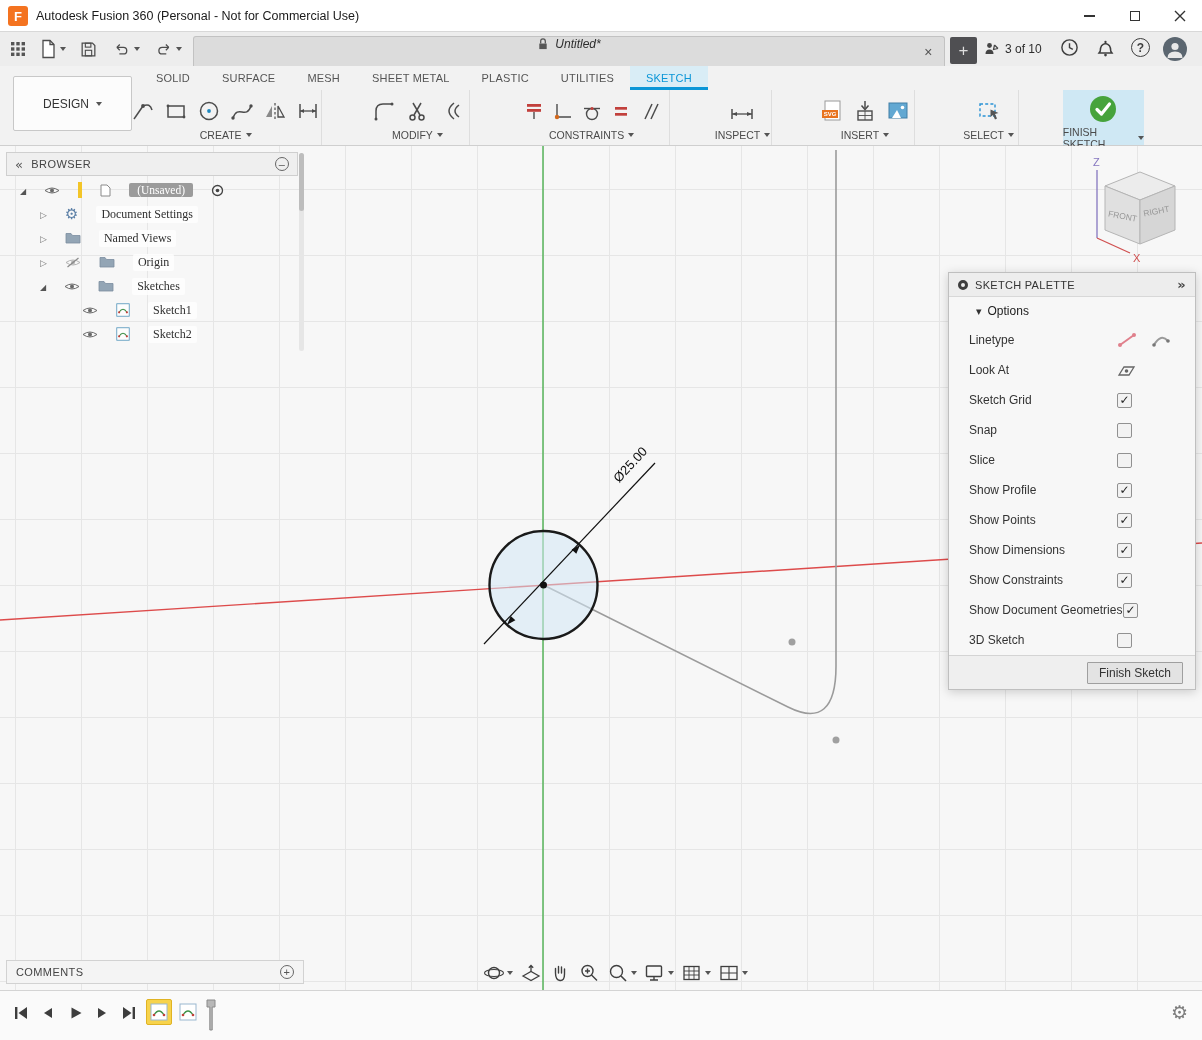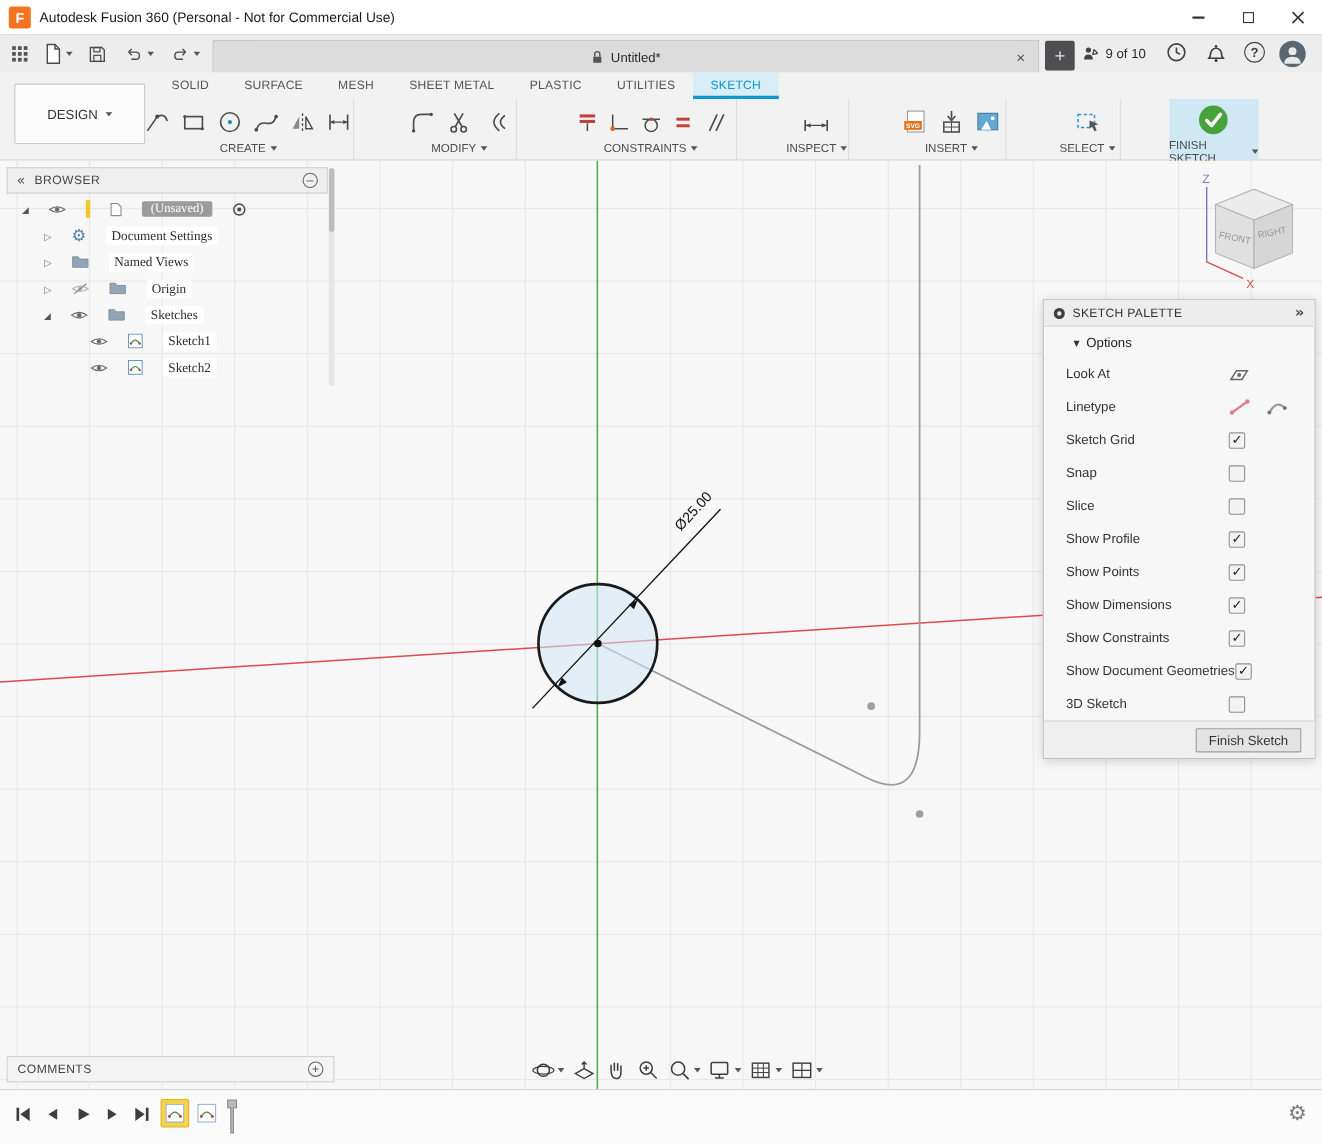"Untitled*" .doc-tab { align-items: center -> flex-start; font-style: none -> italic }
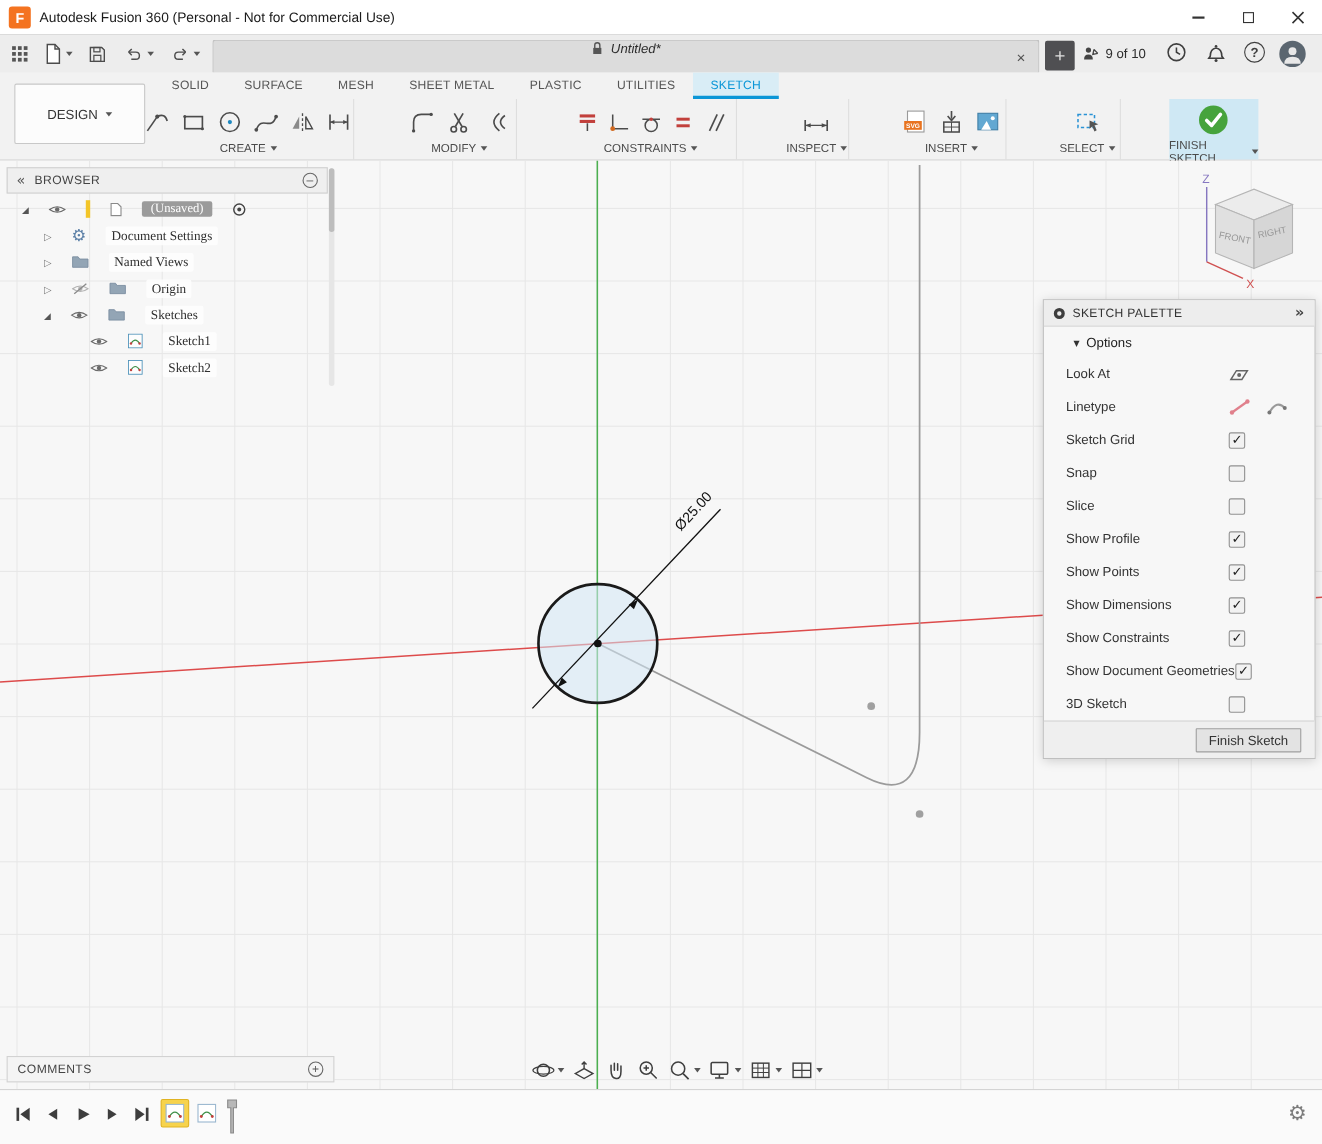"9 of 10" span { text: 9 -> 3 }
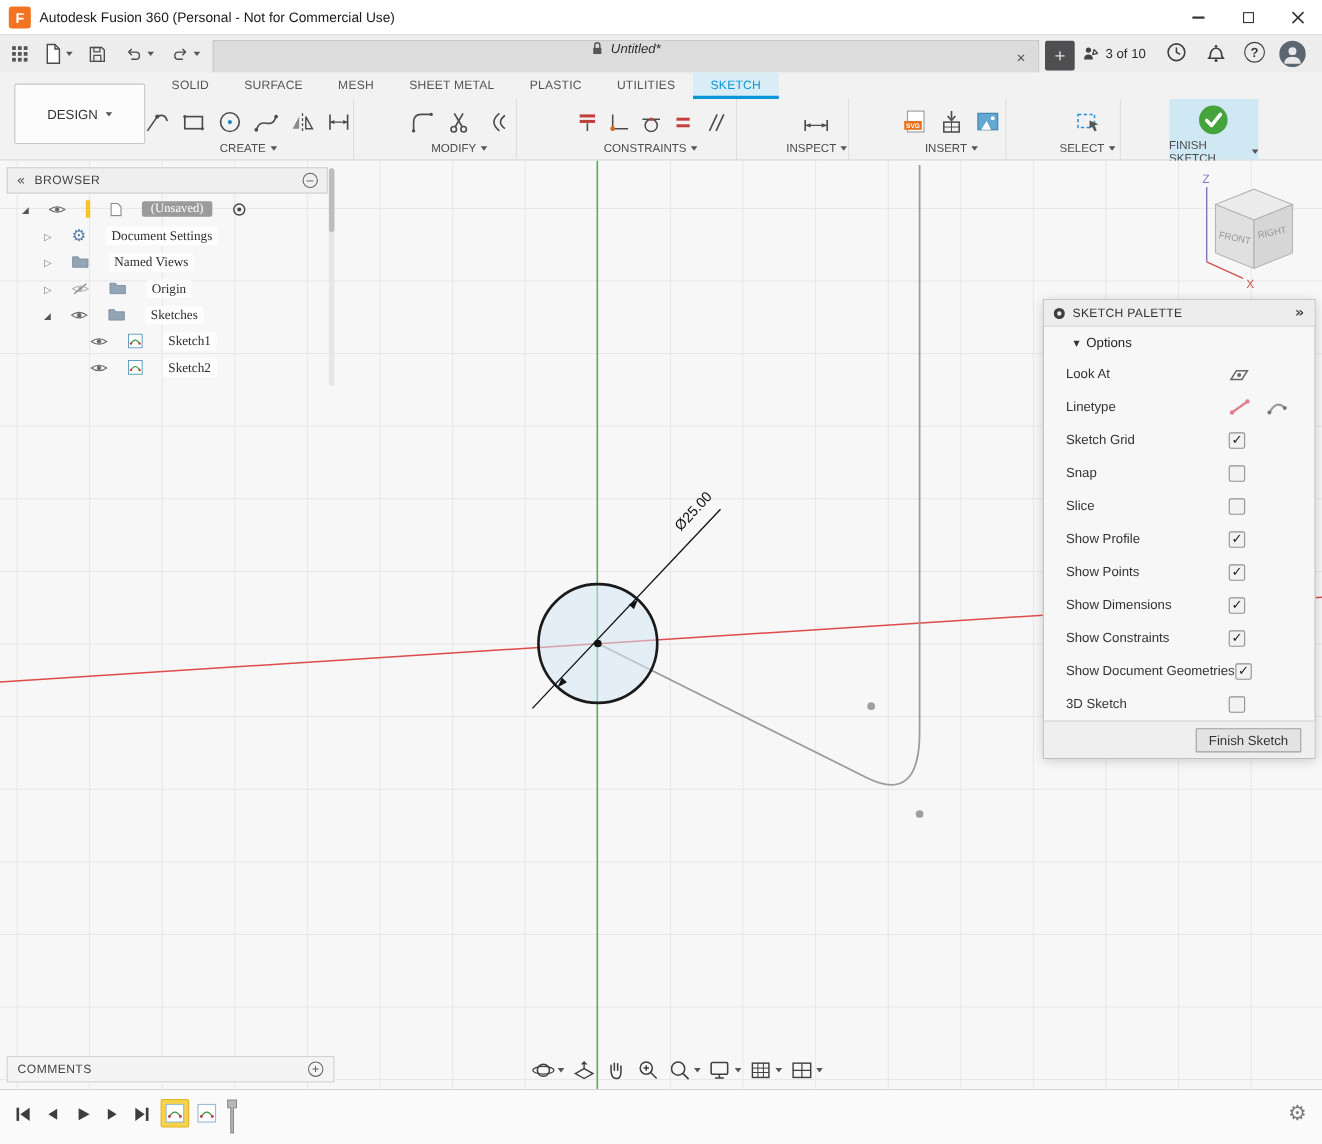"Look At" div.p-row { order: before "Linetype" -> after "Linetype" }
